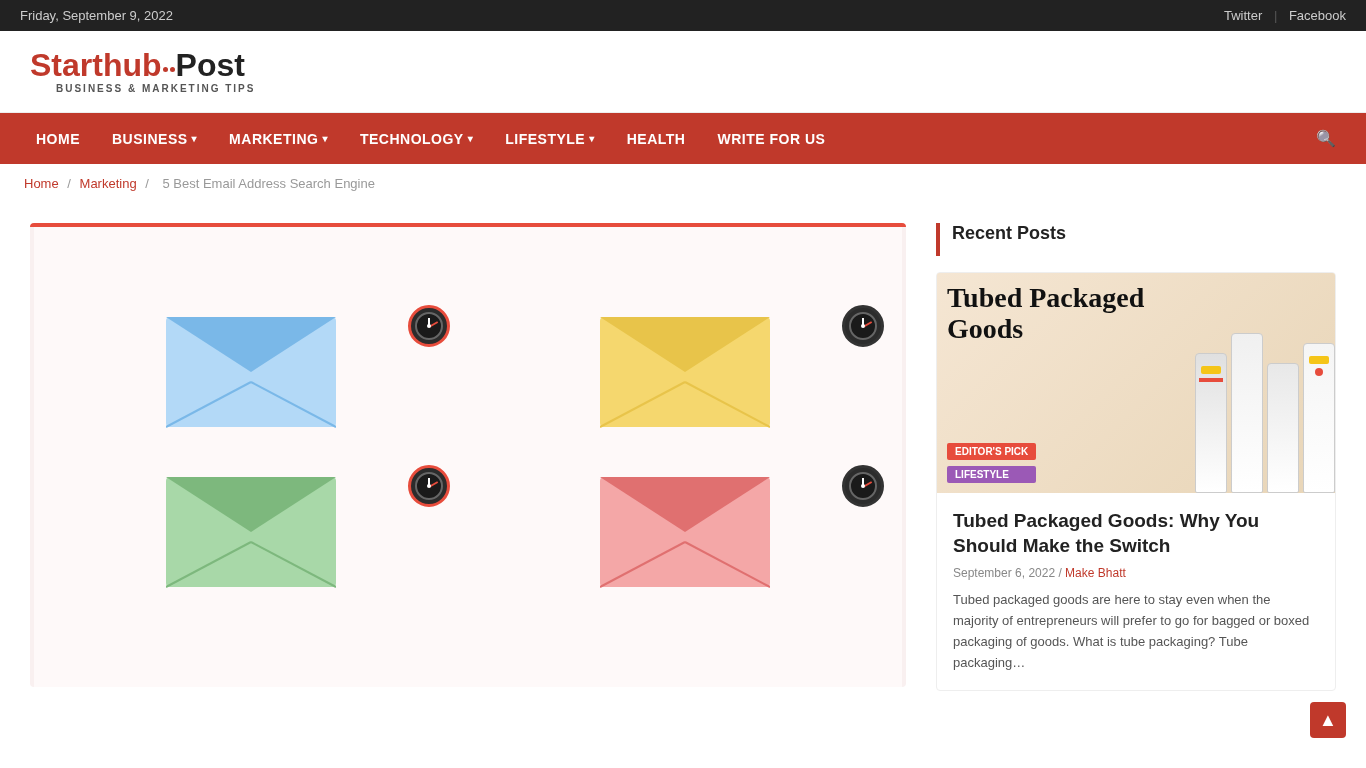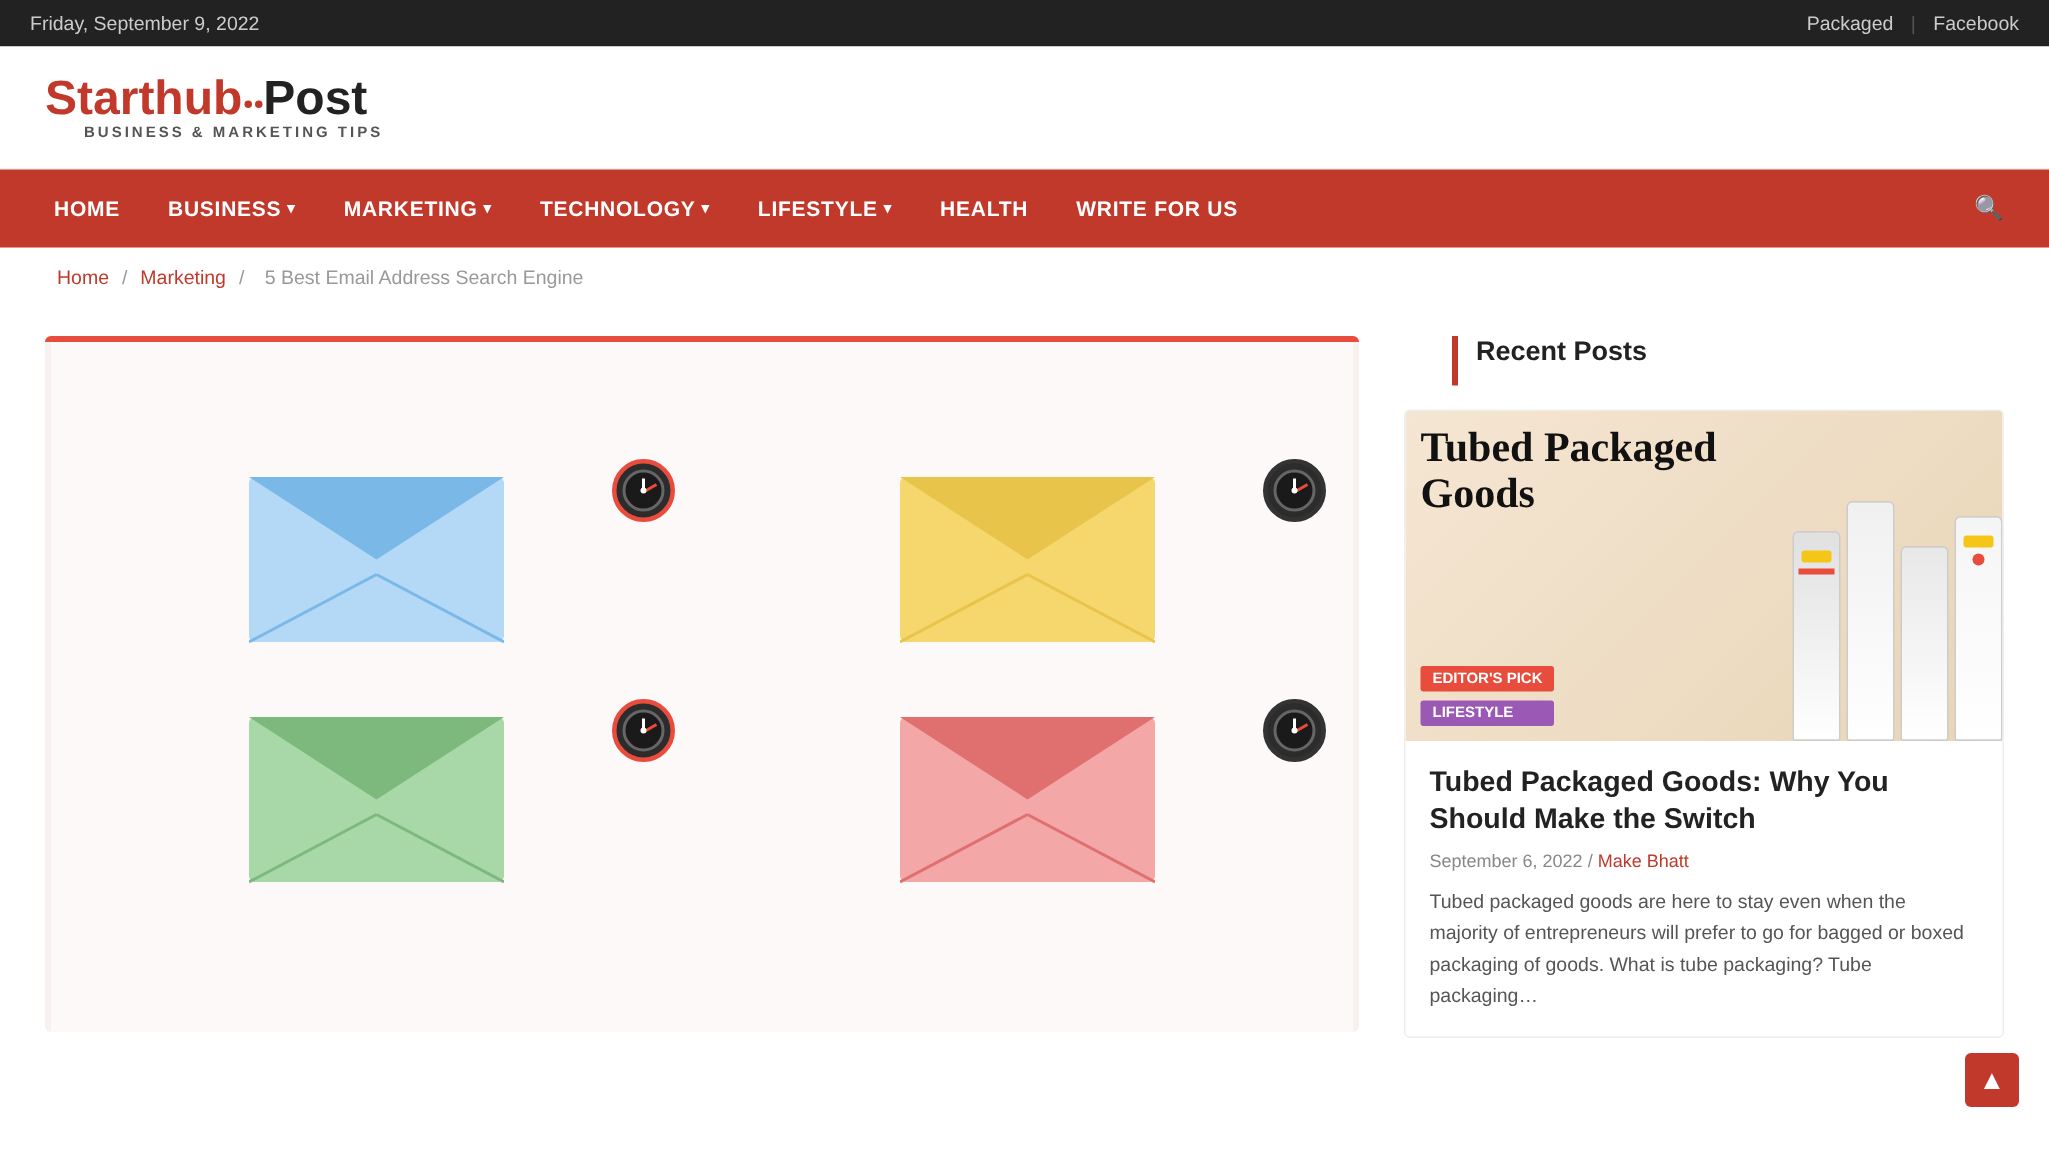"Packaged" a { text: Packaged -> Twitter }
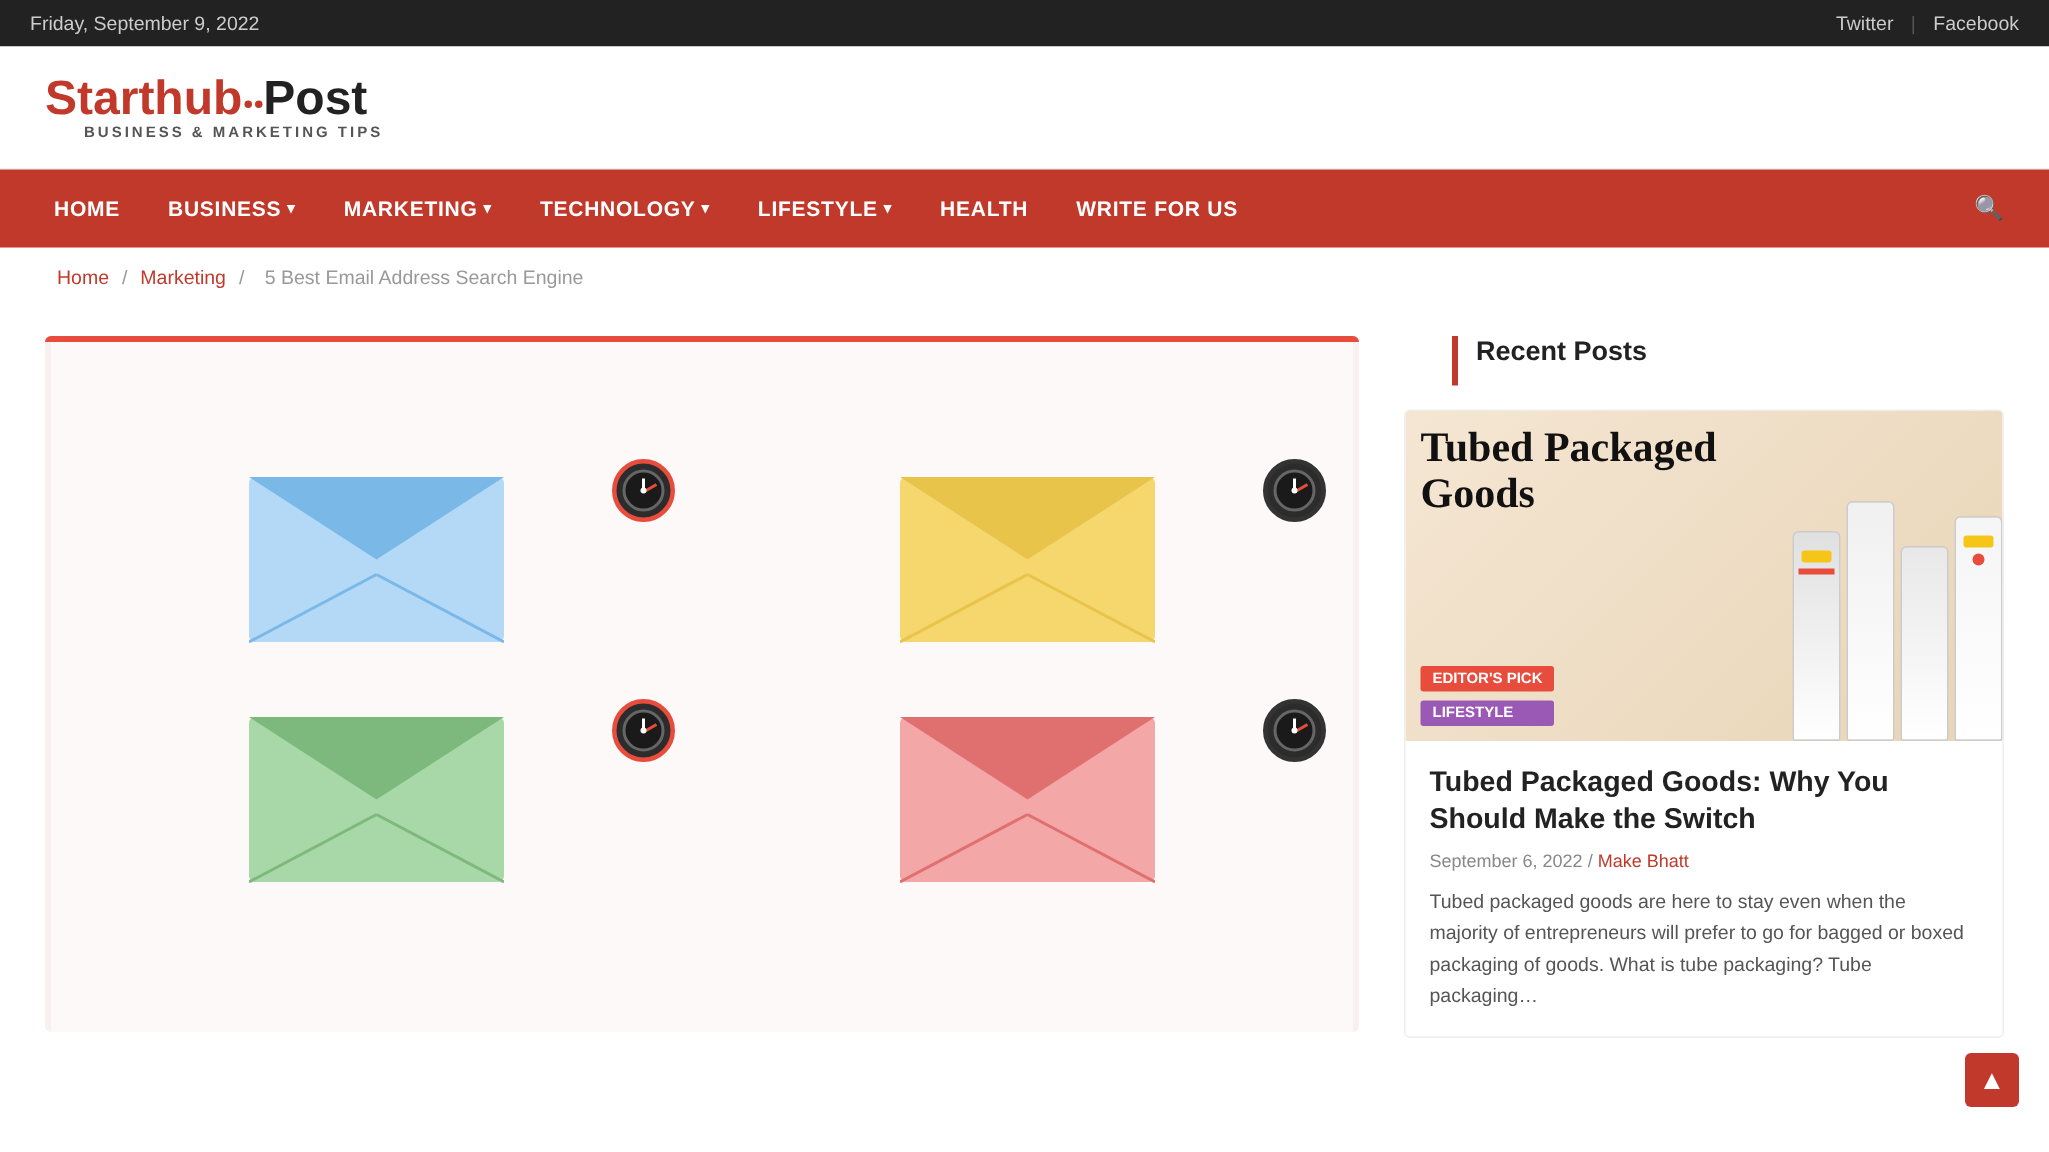"Home / Marketing / 5" .breadcrumb { padding: 12px 38px -> 12px 24px }
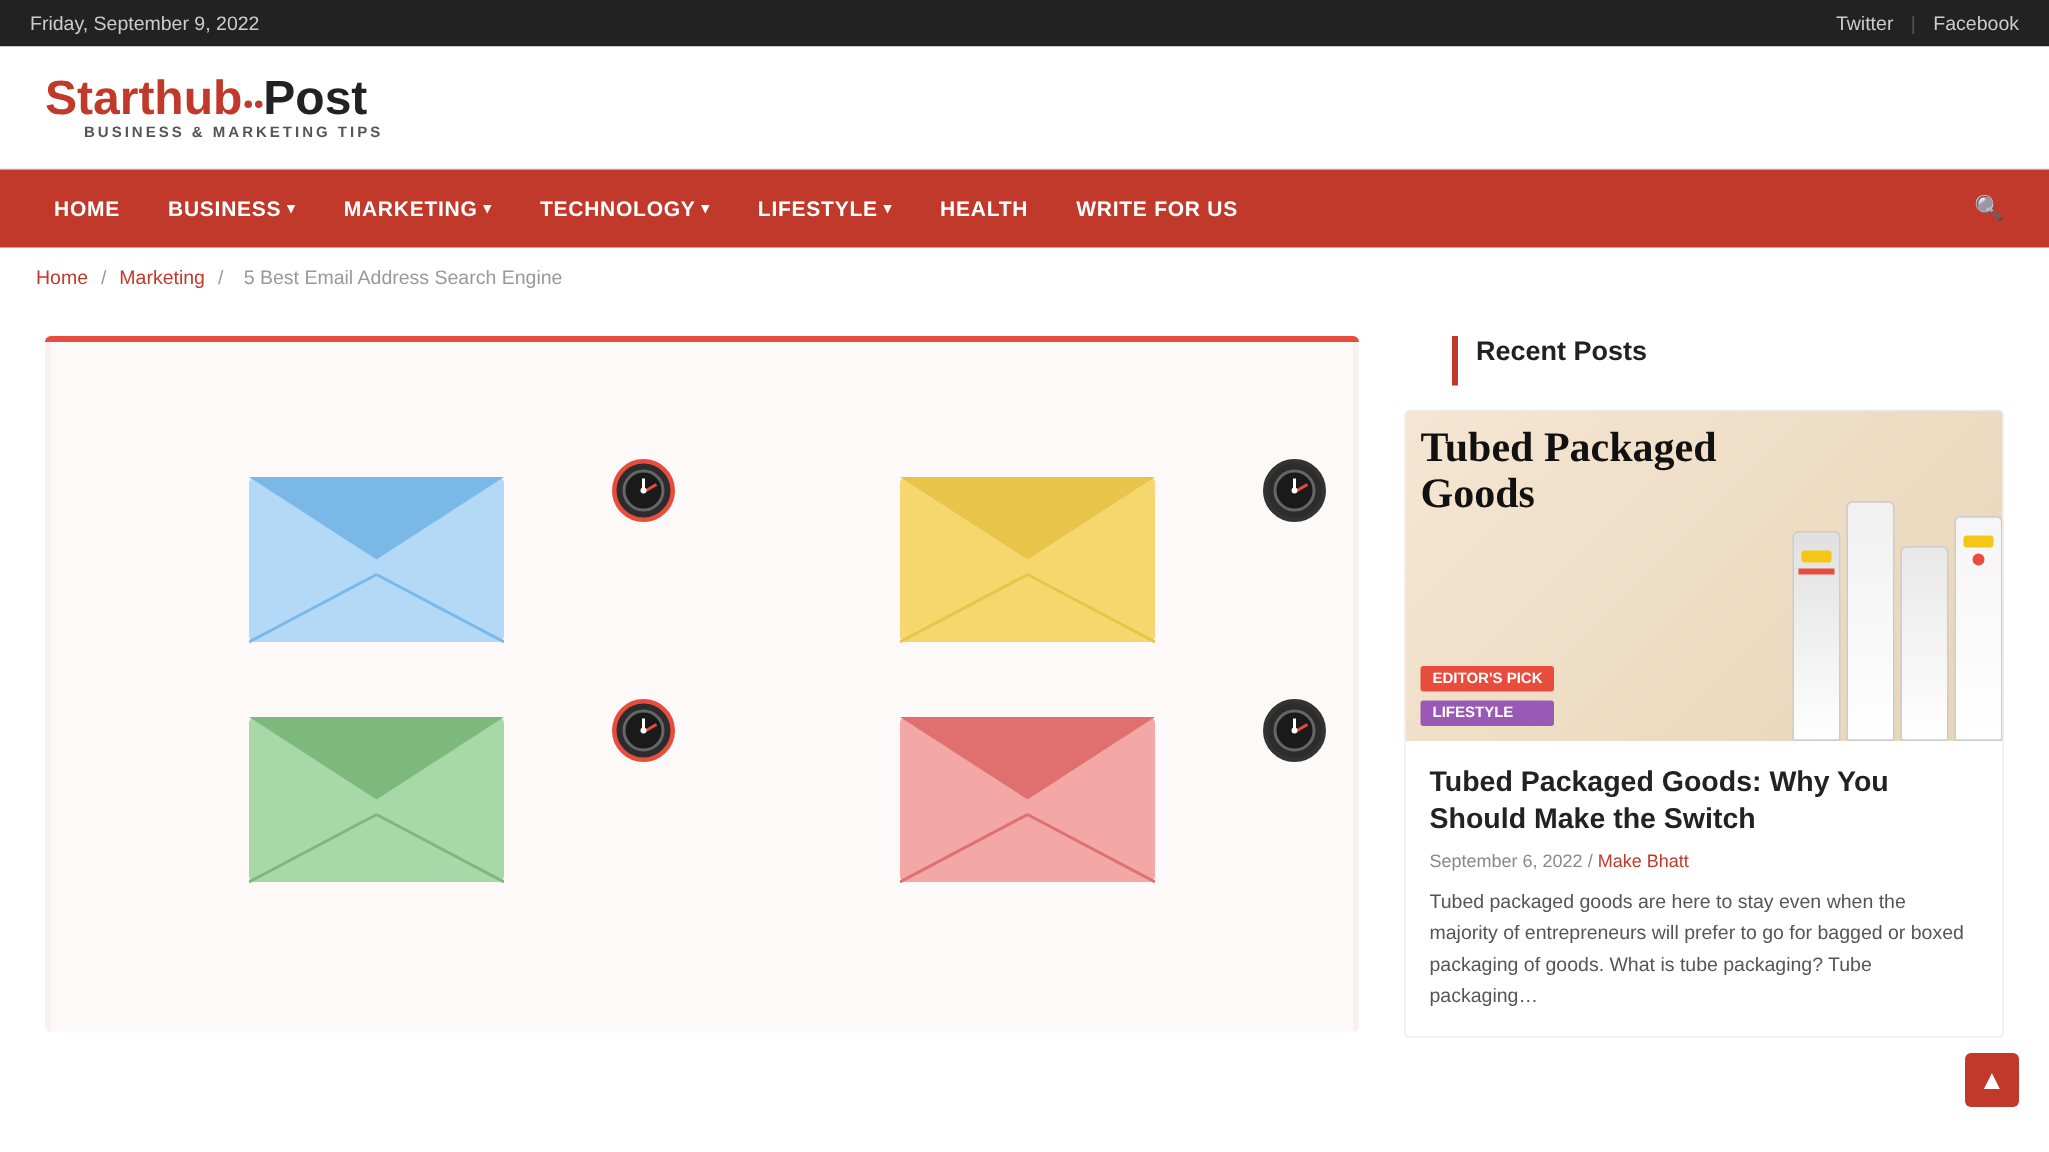"Recent Posts" .sidebar-section-title { margin-left: 32px -> none }
